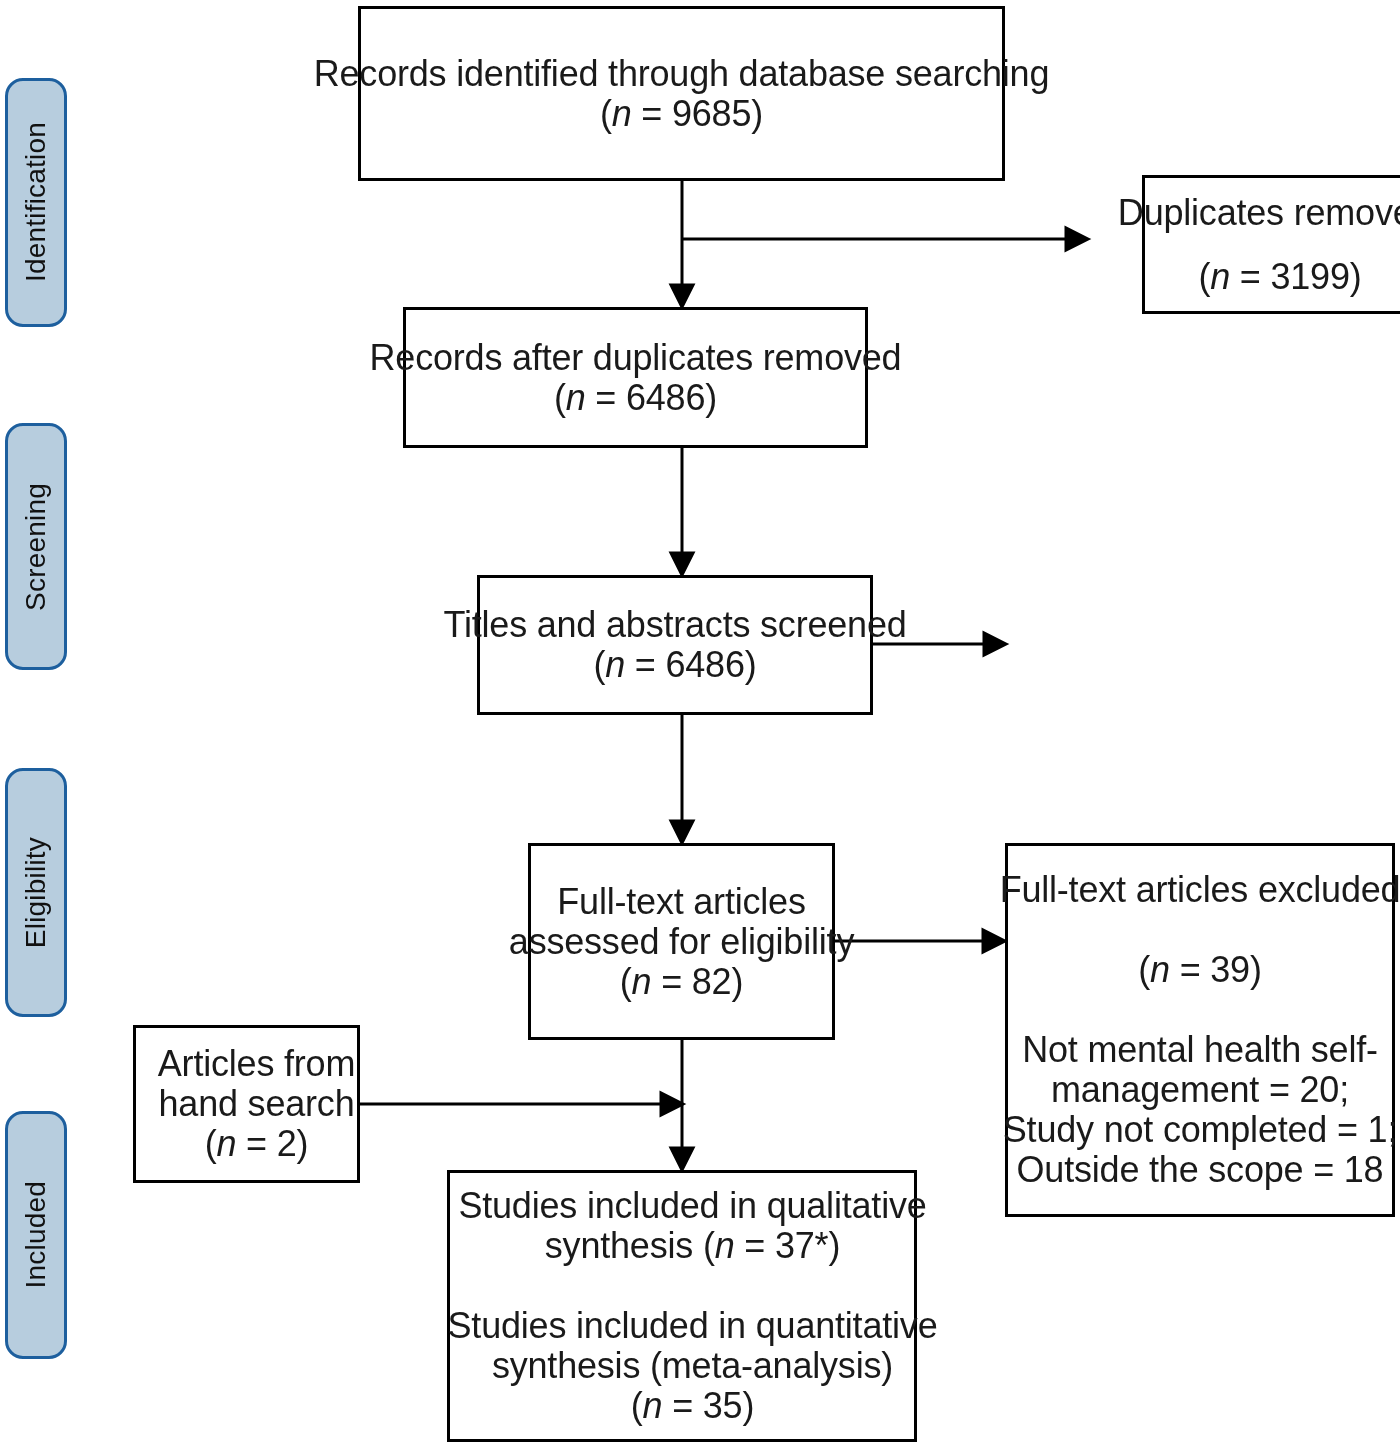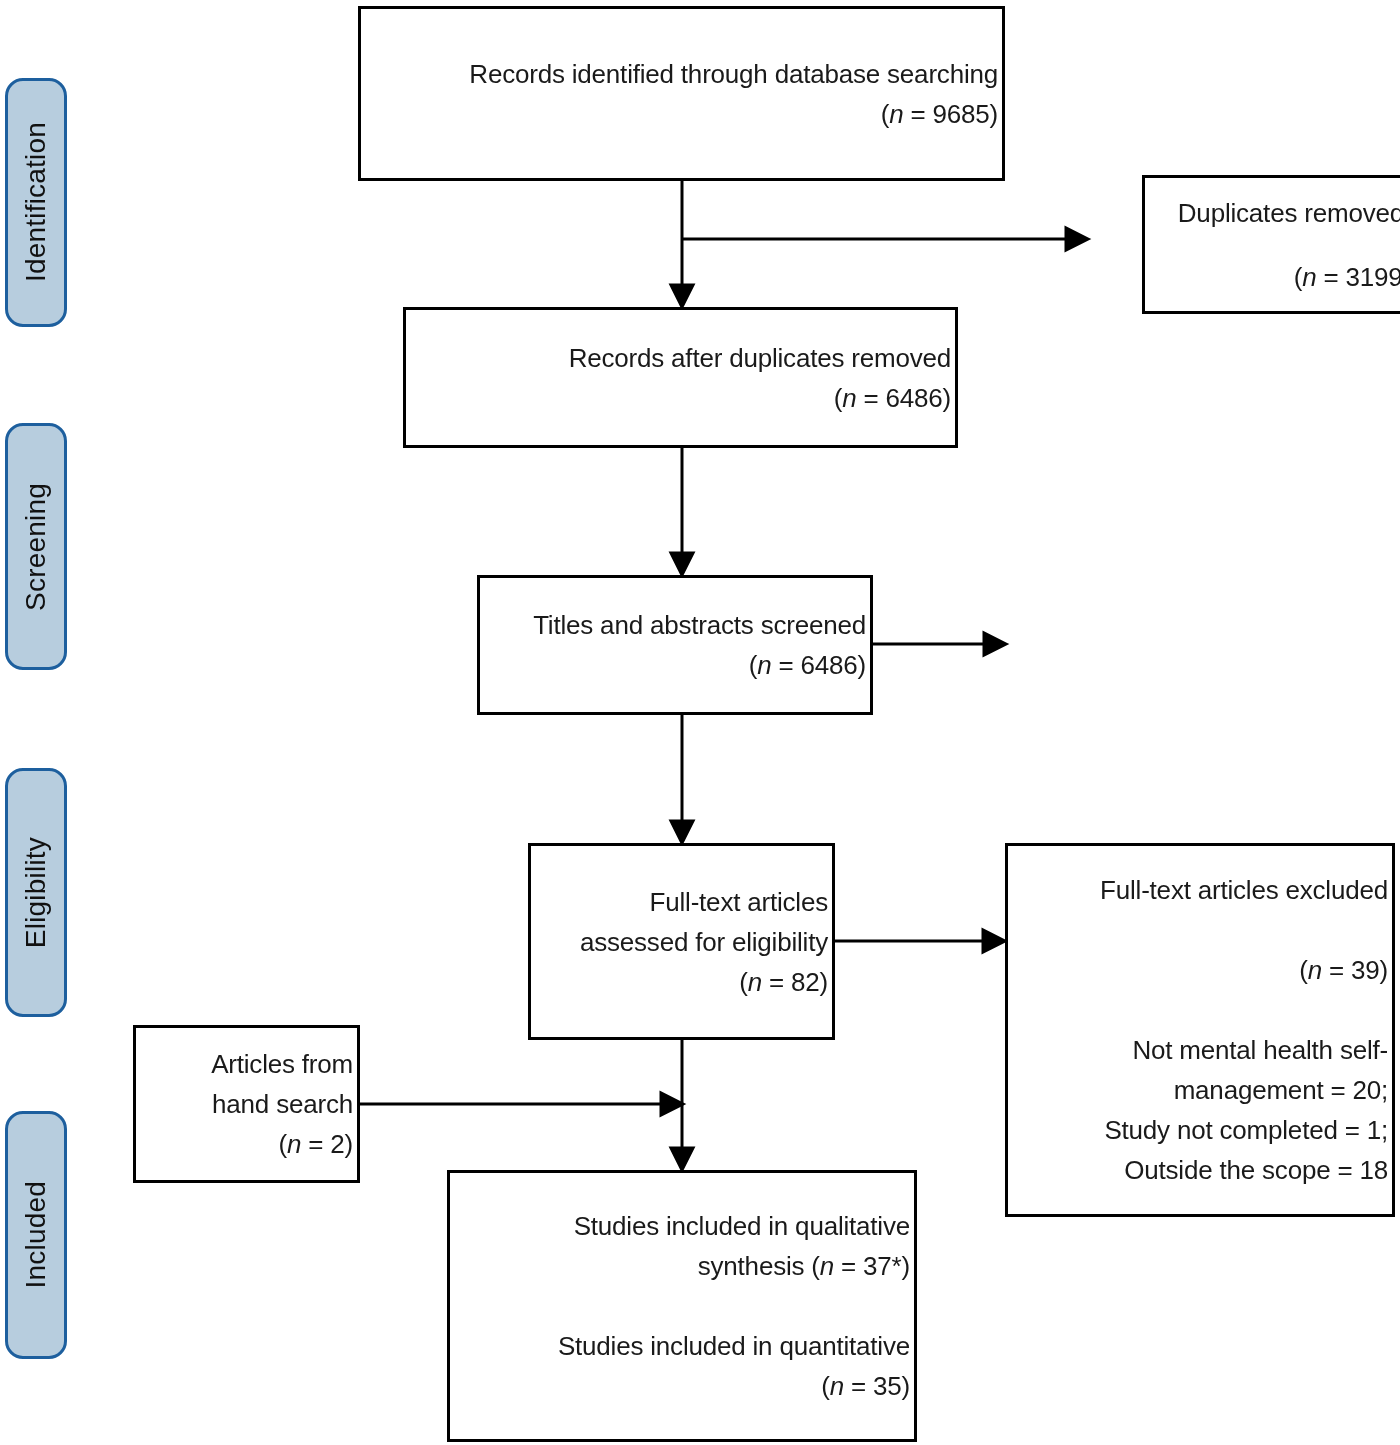"Records identified through database" .box { align-items: flex-end -> center; font-size: 26px -> 36px }
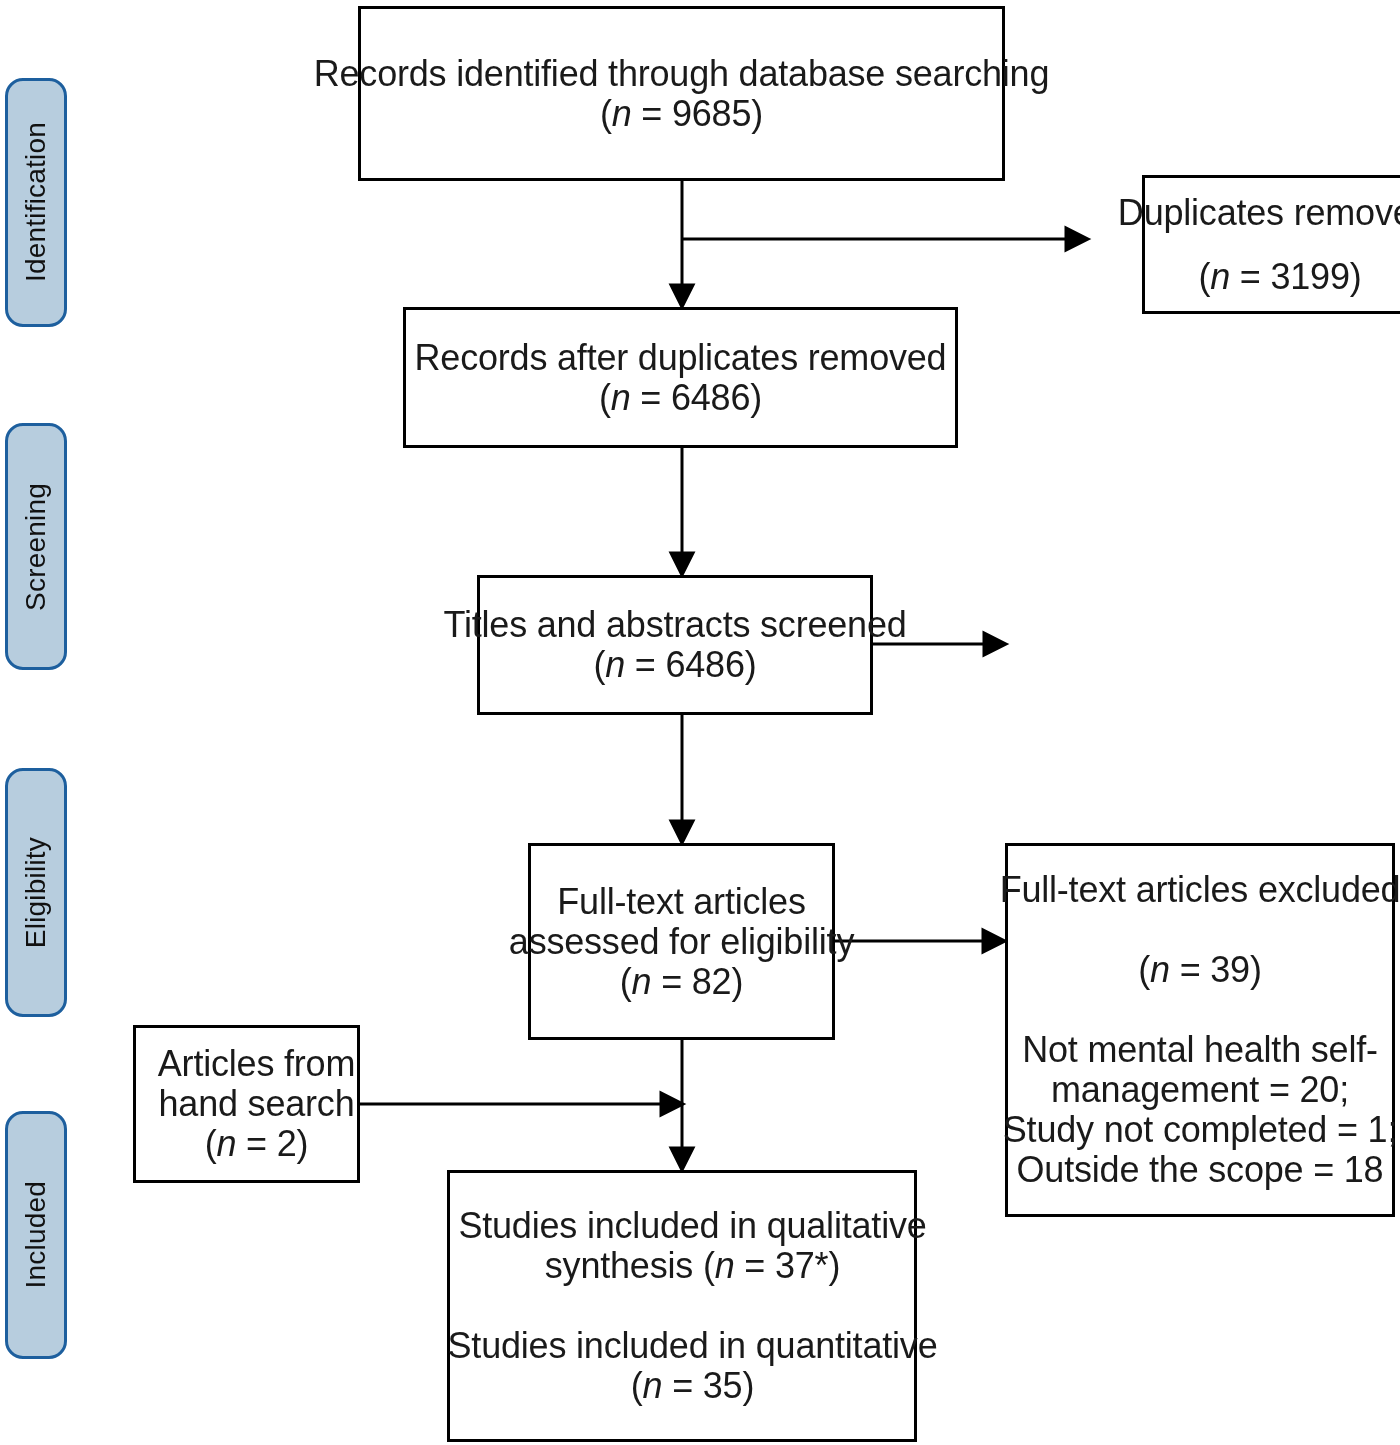"Records after duplicates removed" .b3 { width: 555px -> 465px }
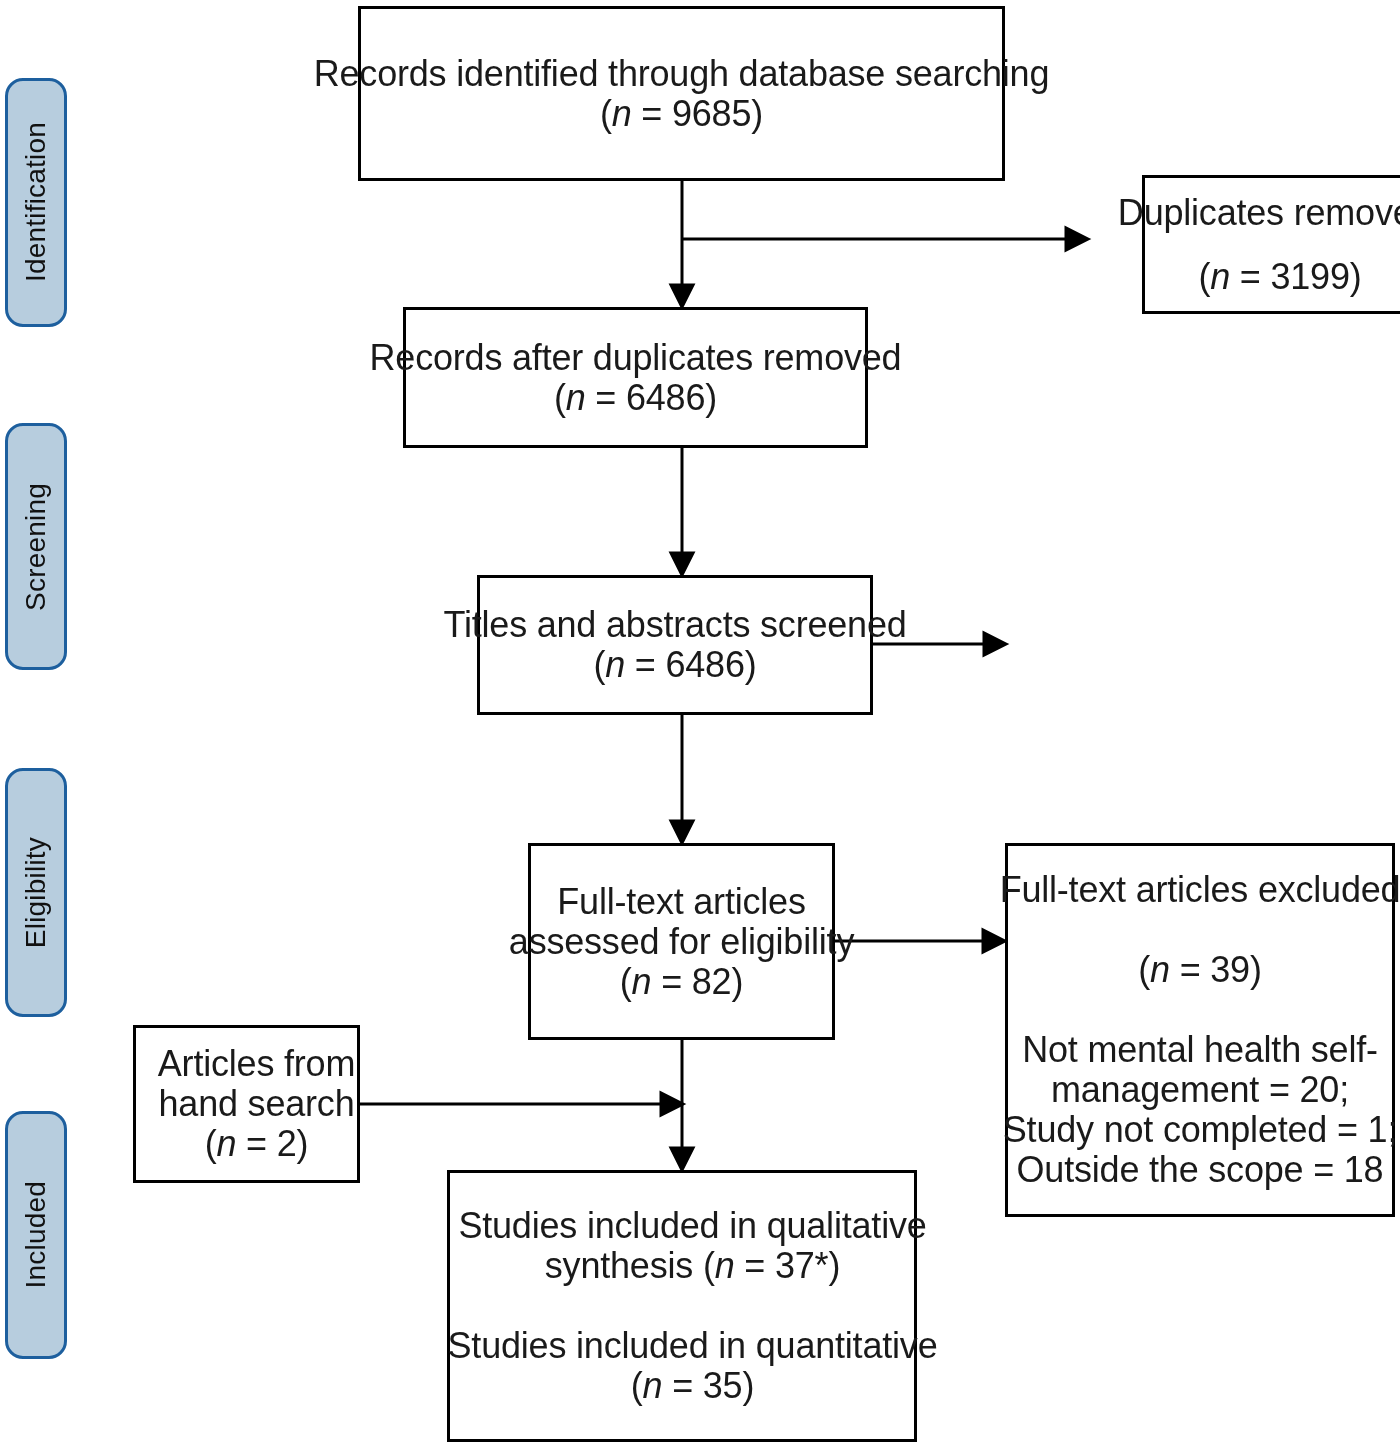"synthesis (meta-analysis)" div.line { html: none -> <div>synthesis (meta-analysis)</div> }
